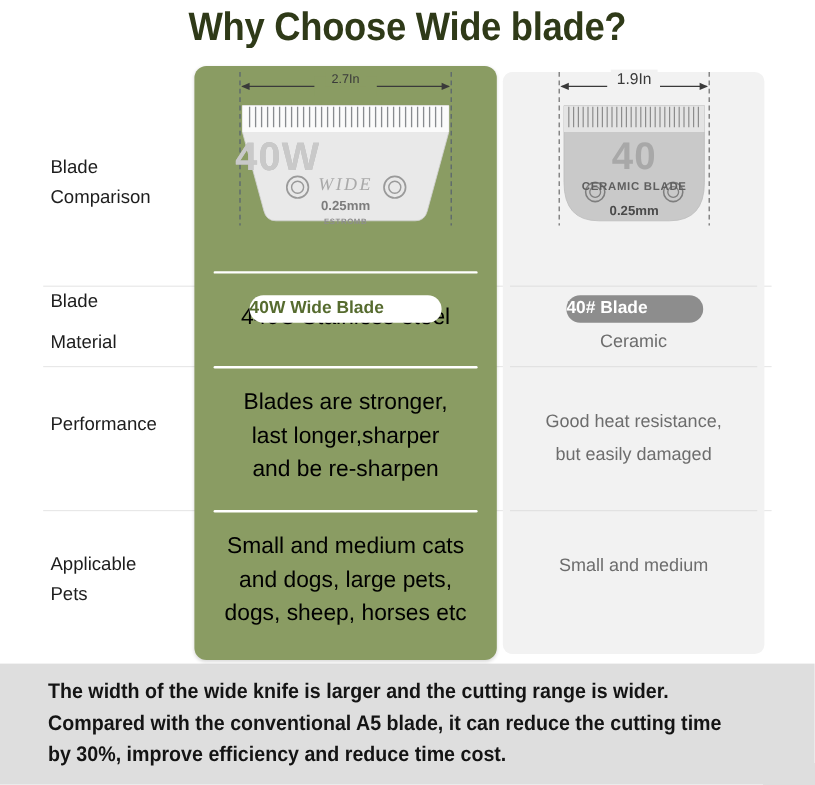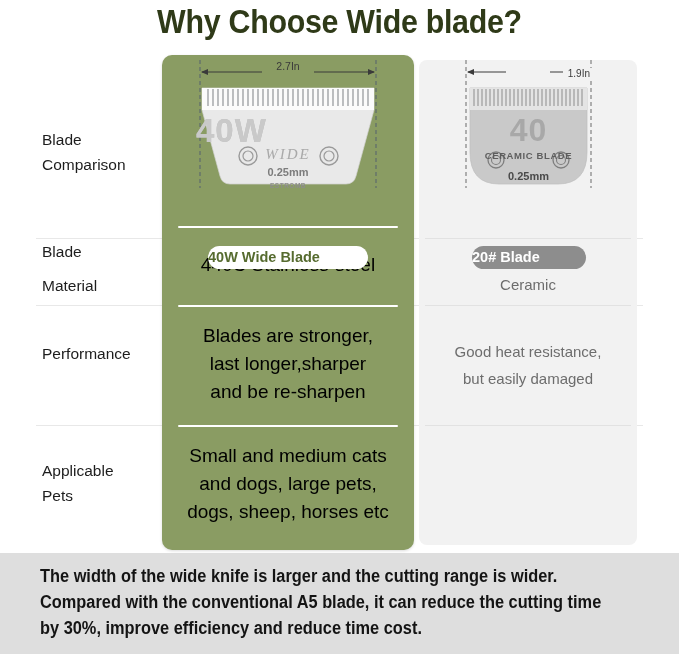"1.9In" div { font-size: 10px -> 13px; text-align: right -> center; top: 10px -> 0 }
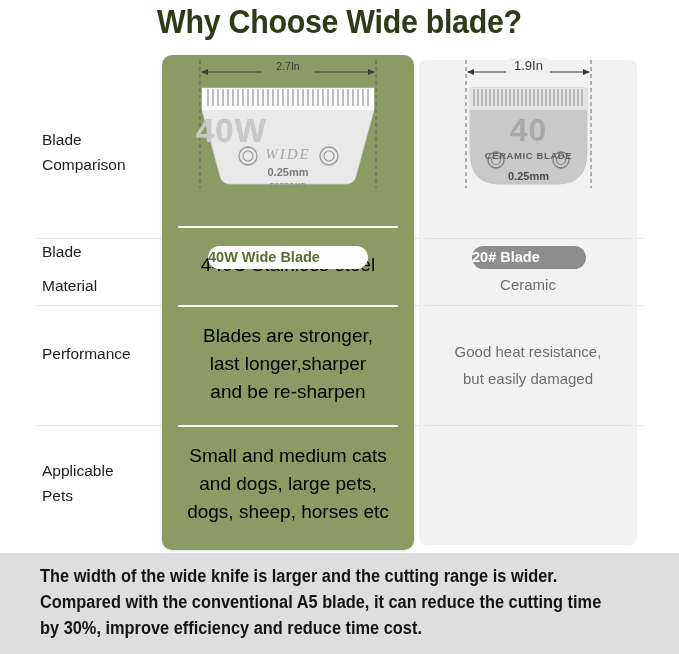"20# Blade" div.pill { text: 20 -> 40 }
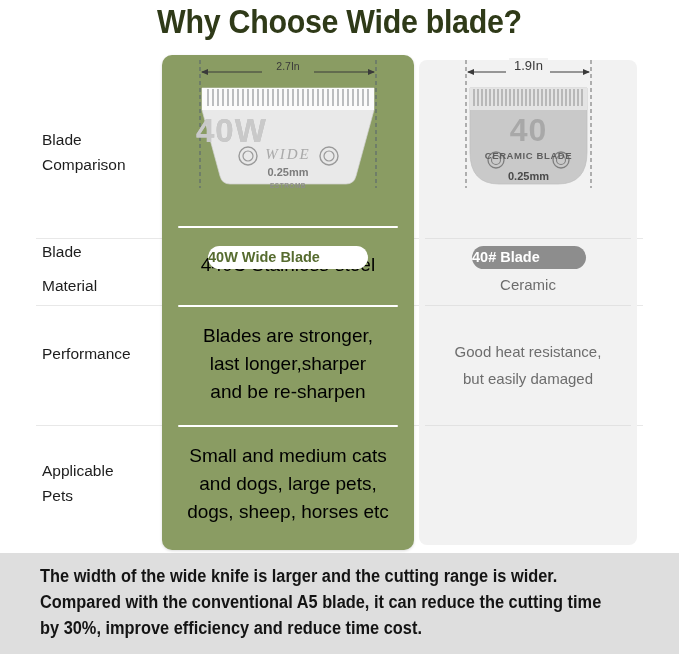"Small and medium" div { html: none -> <div>Small and medium</div> }
